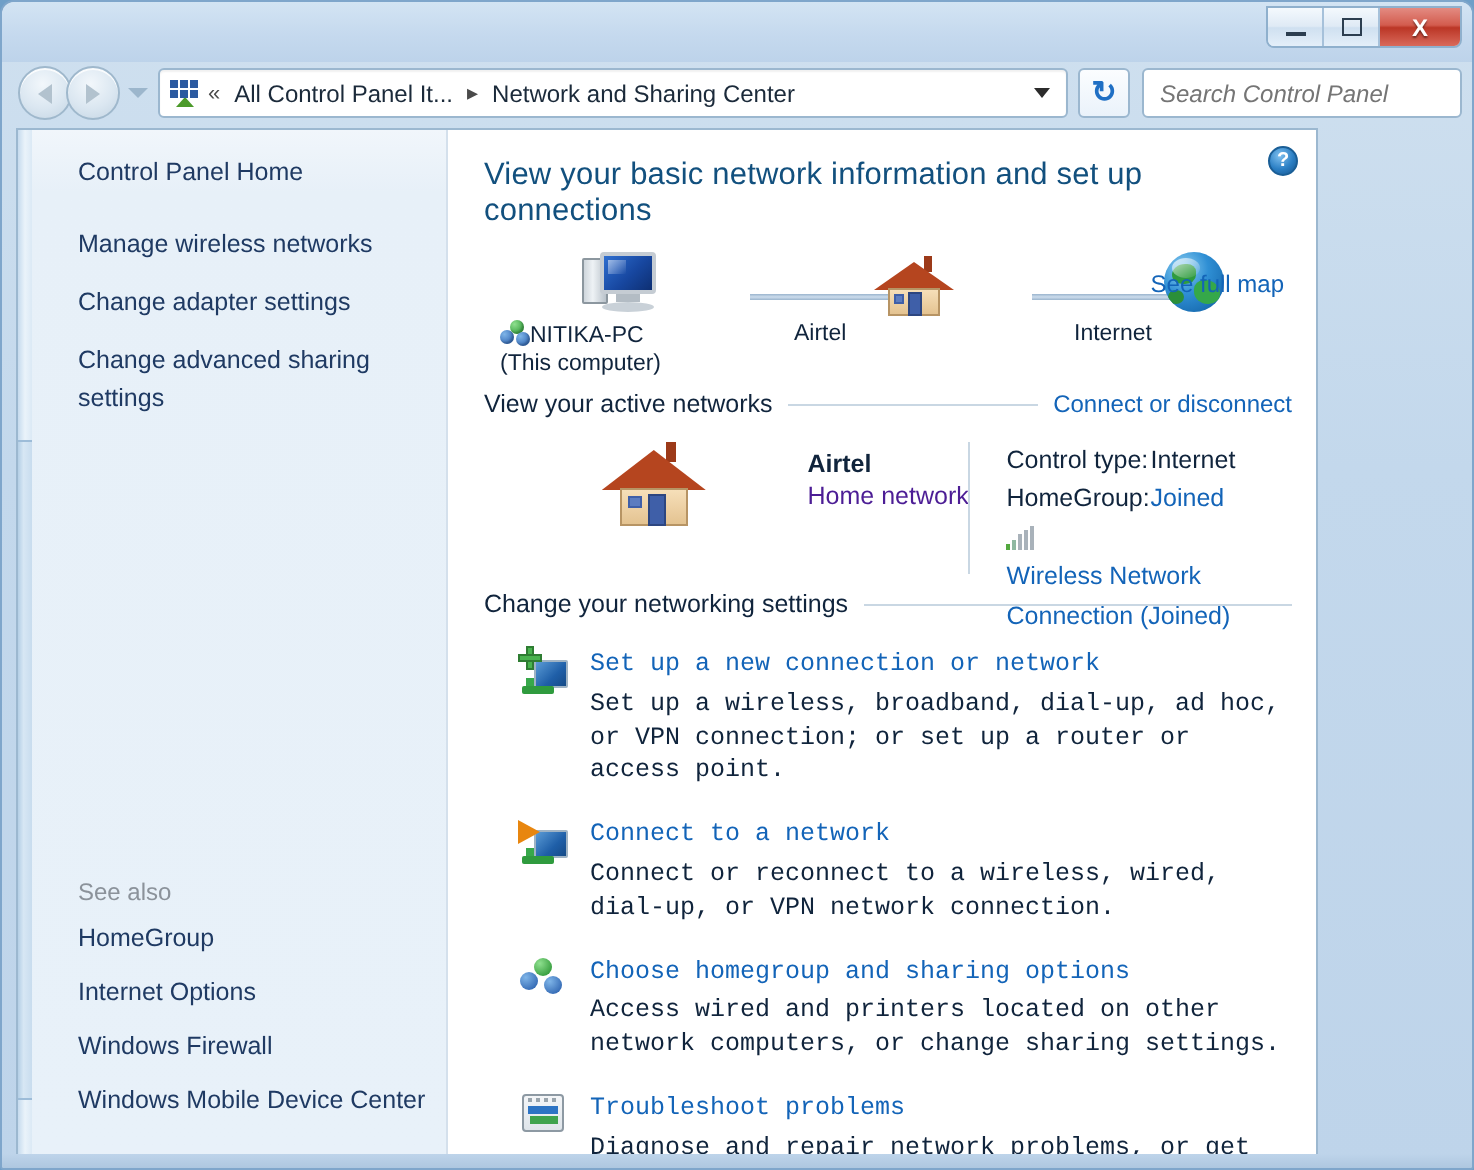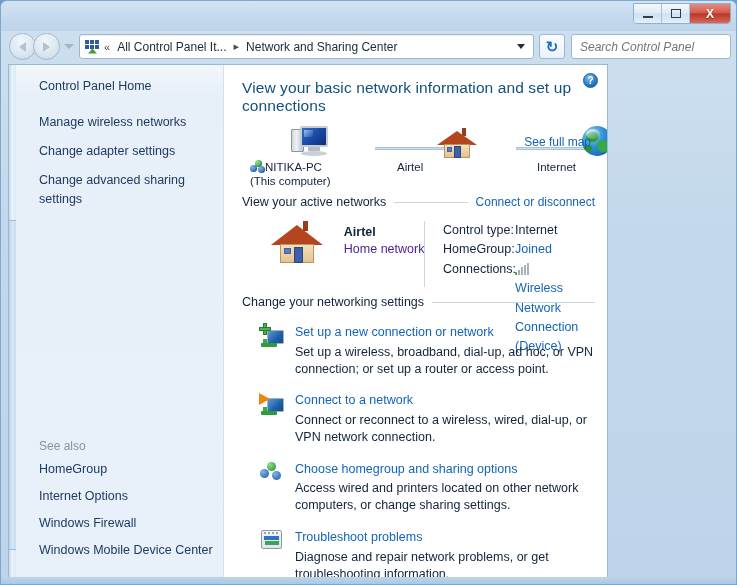"Control Panel Home" .client { width: 600px -> 651px }
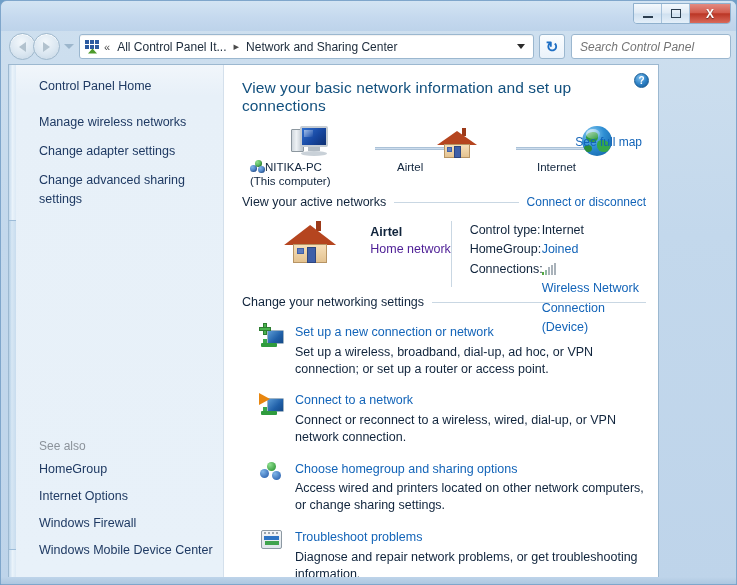"Connections:" span.an-lbl { html: <span>Connections:</span> -> none }
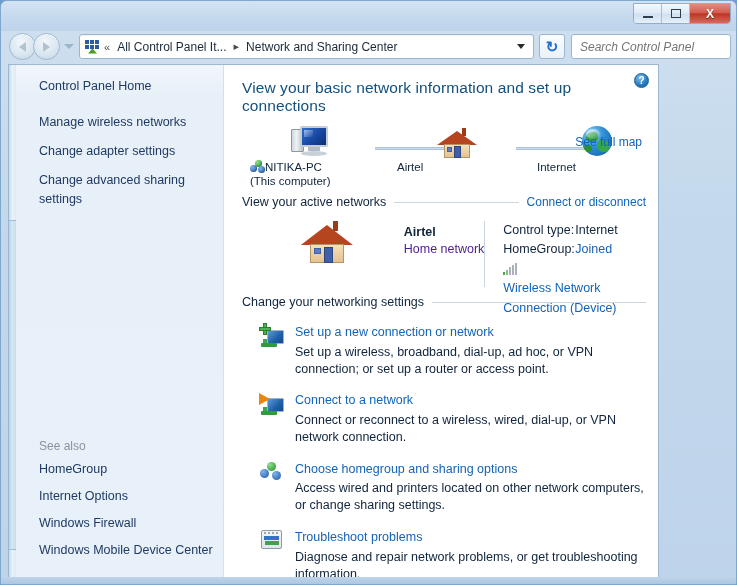"Wireless Network Connection (Device)" a.an-val { text: Device -> Joined }
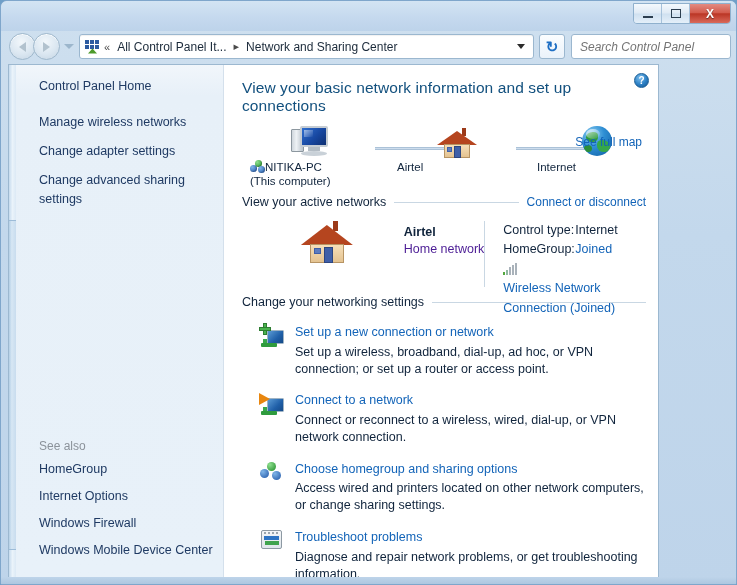"Set up a new connection" .set-body { font-family: none -> Liberation Mono, monospace }
